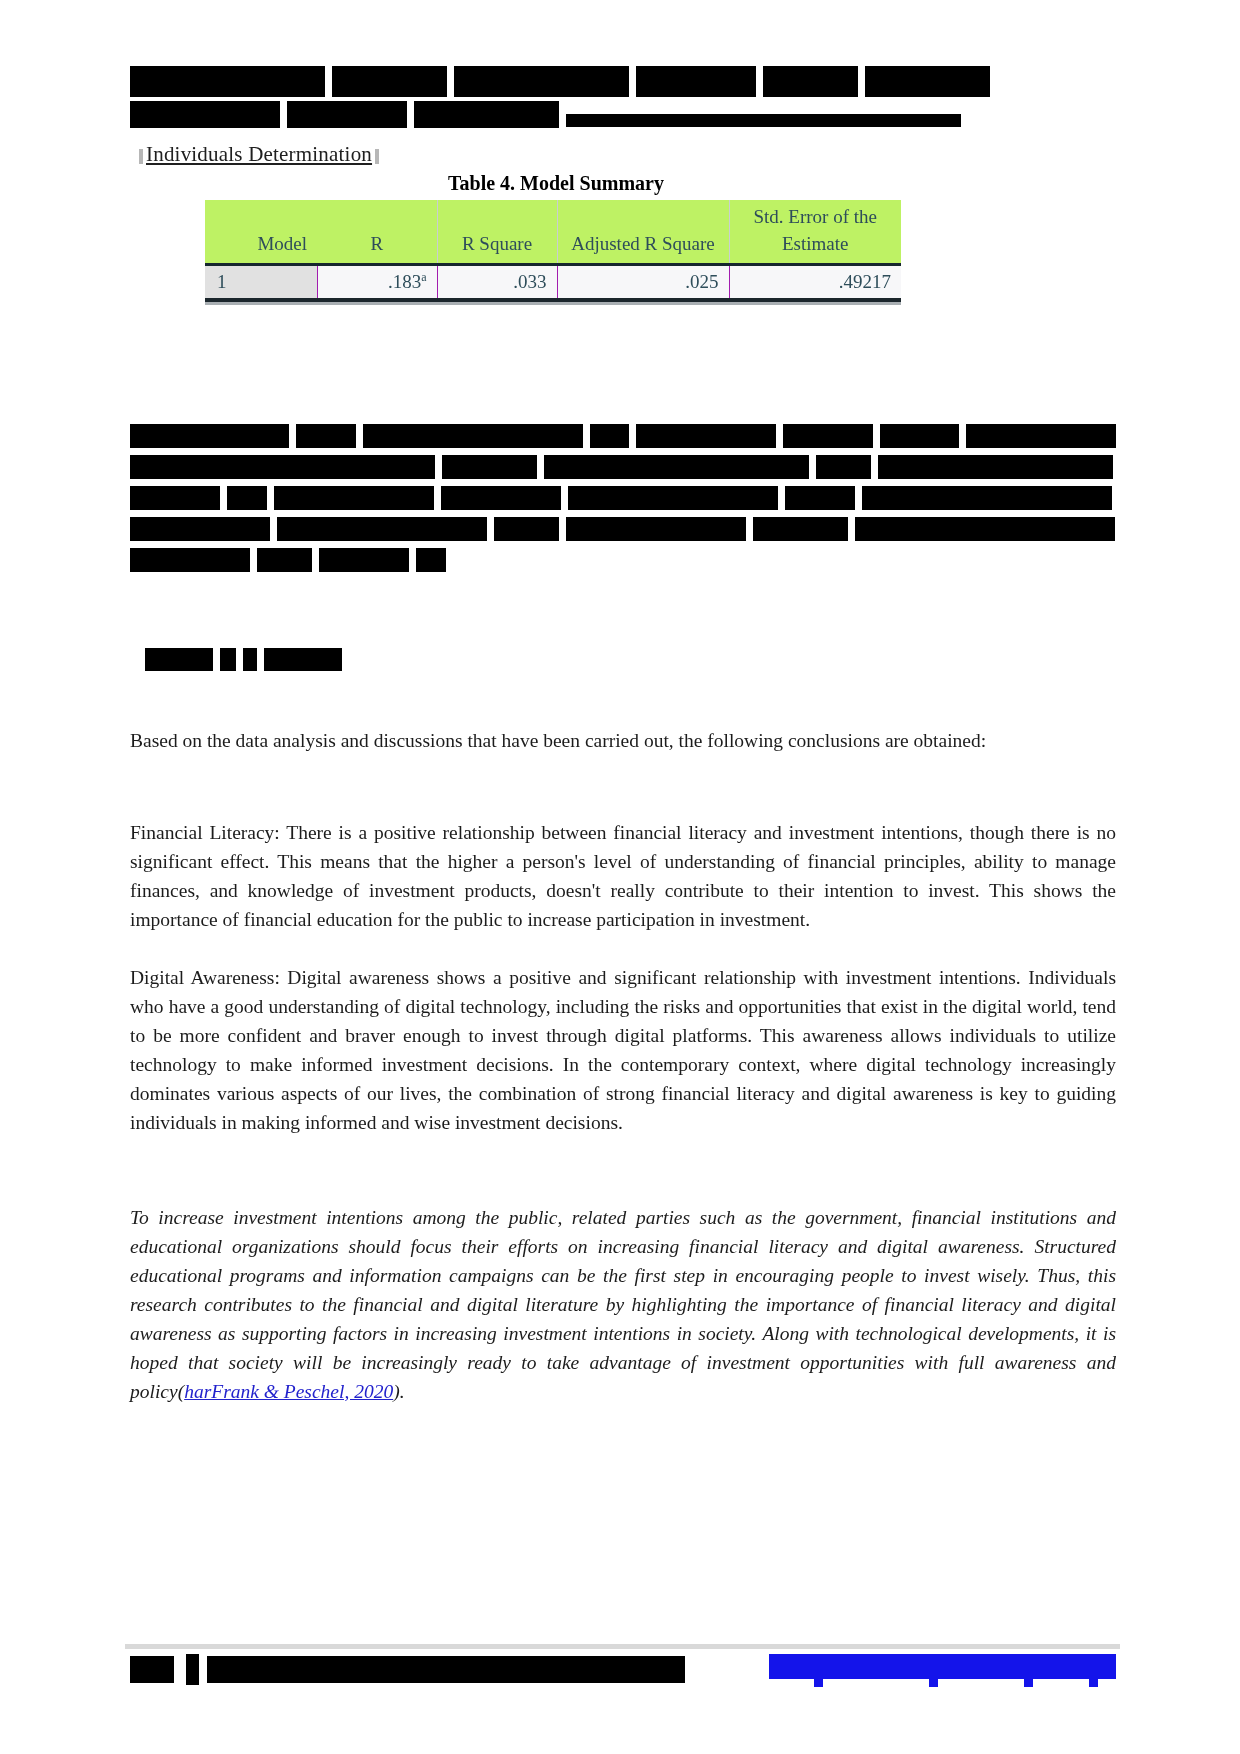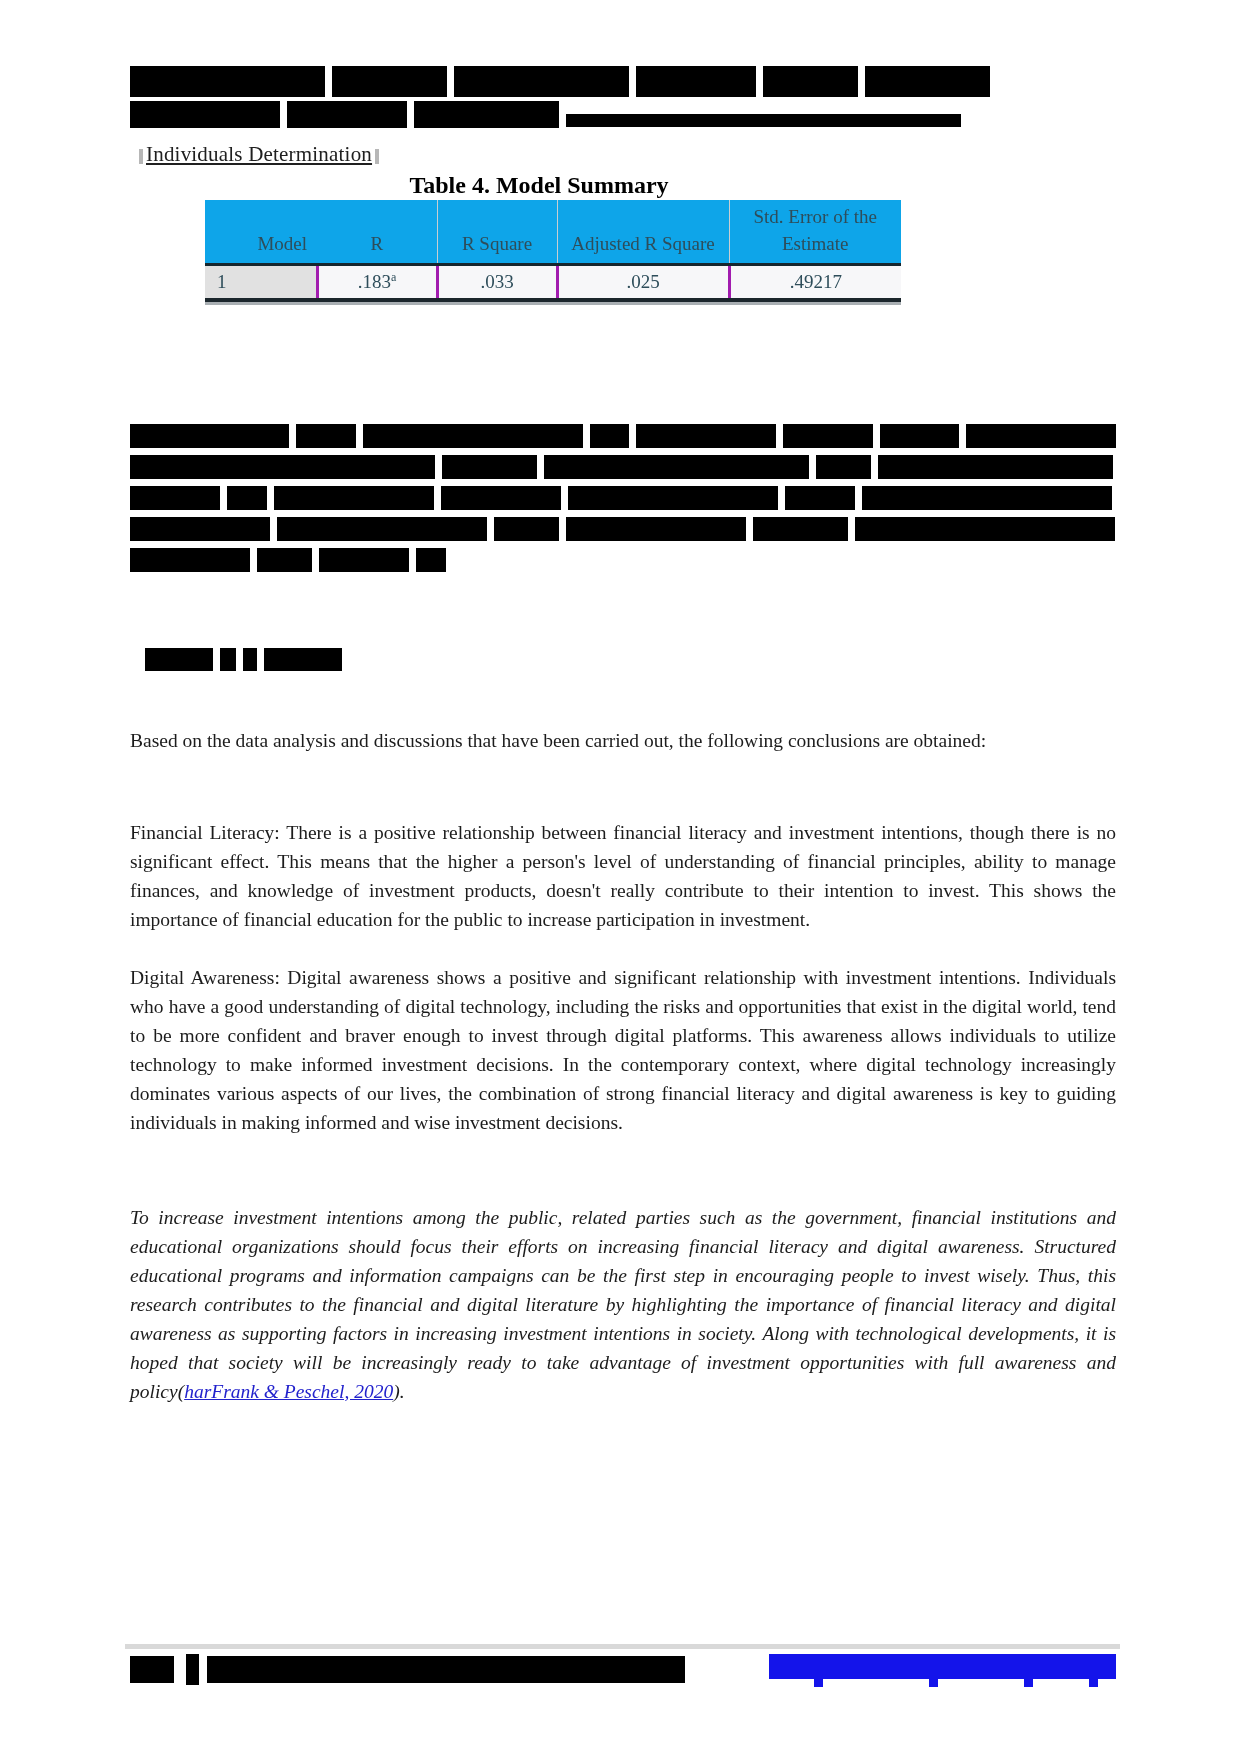"Table 4. Model Summary" .table-caption { font-size: 24px -> 20px; left: 191px -> 208px }
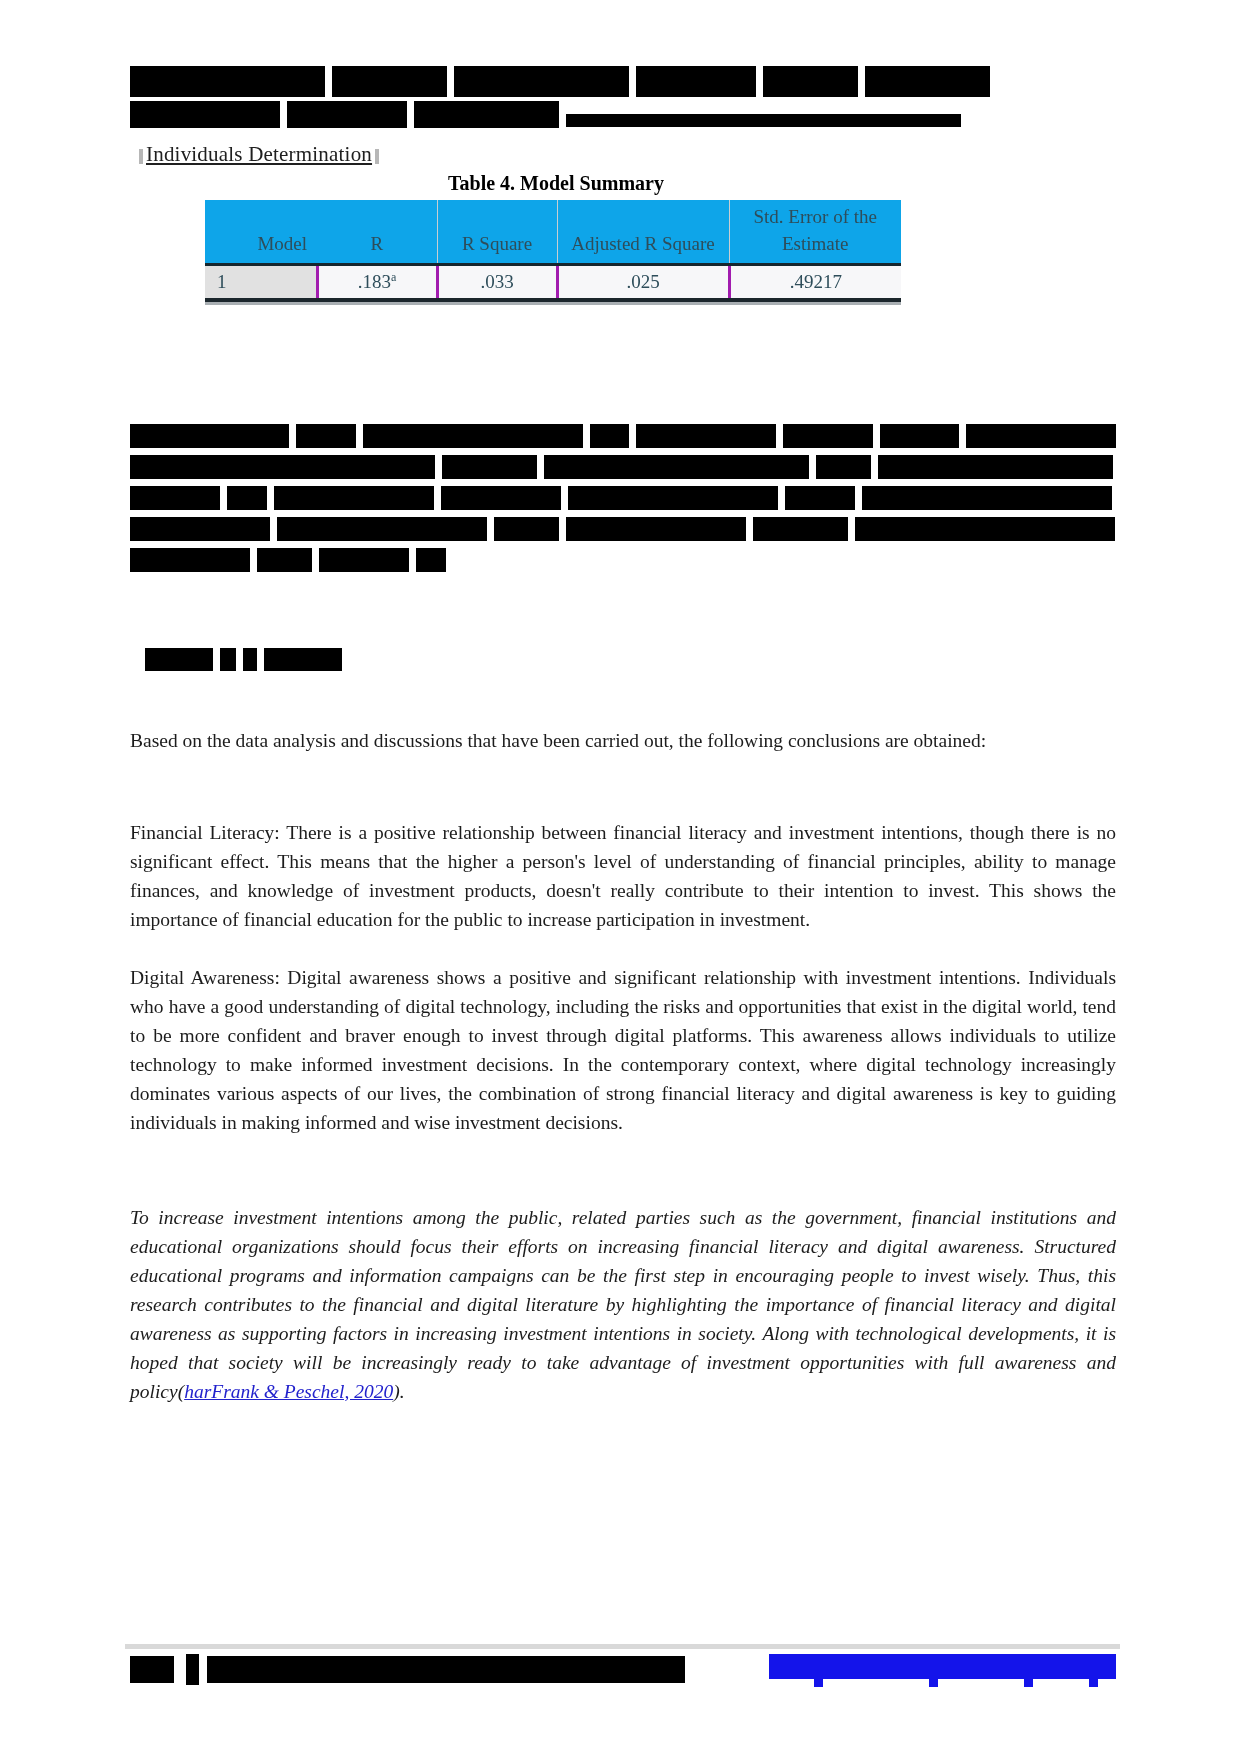"Std. Error of the Estimate" .spss-table th { background: #0ea5e9 -> #bef264 }
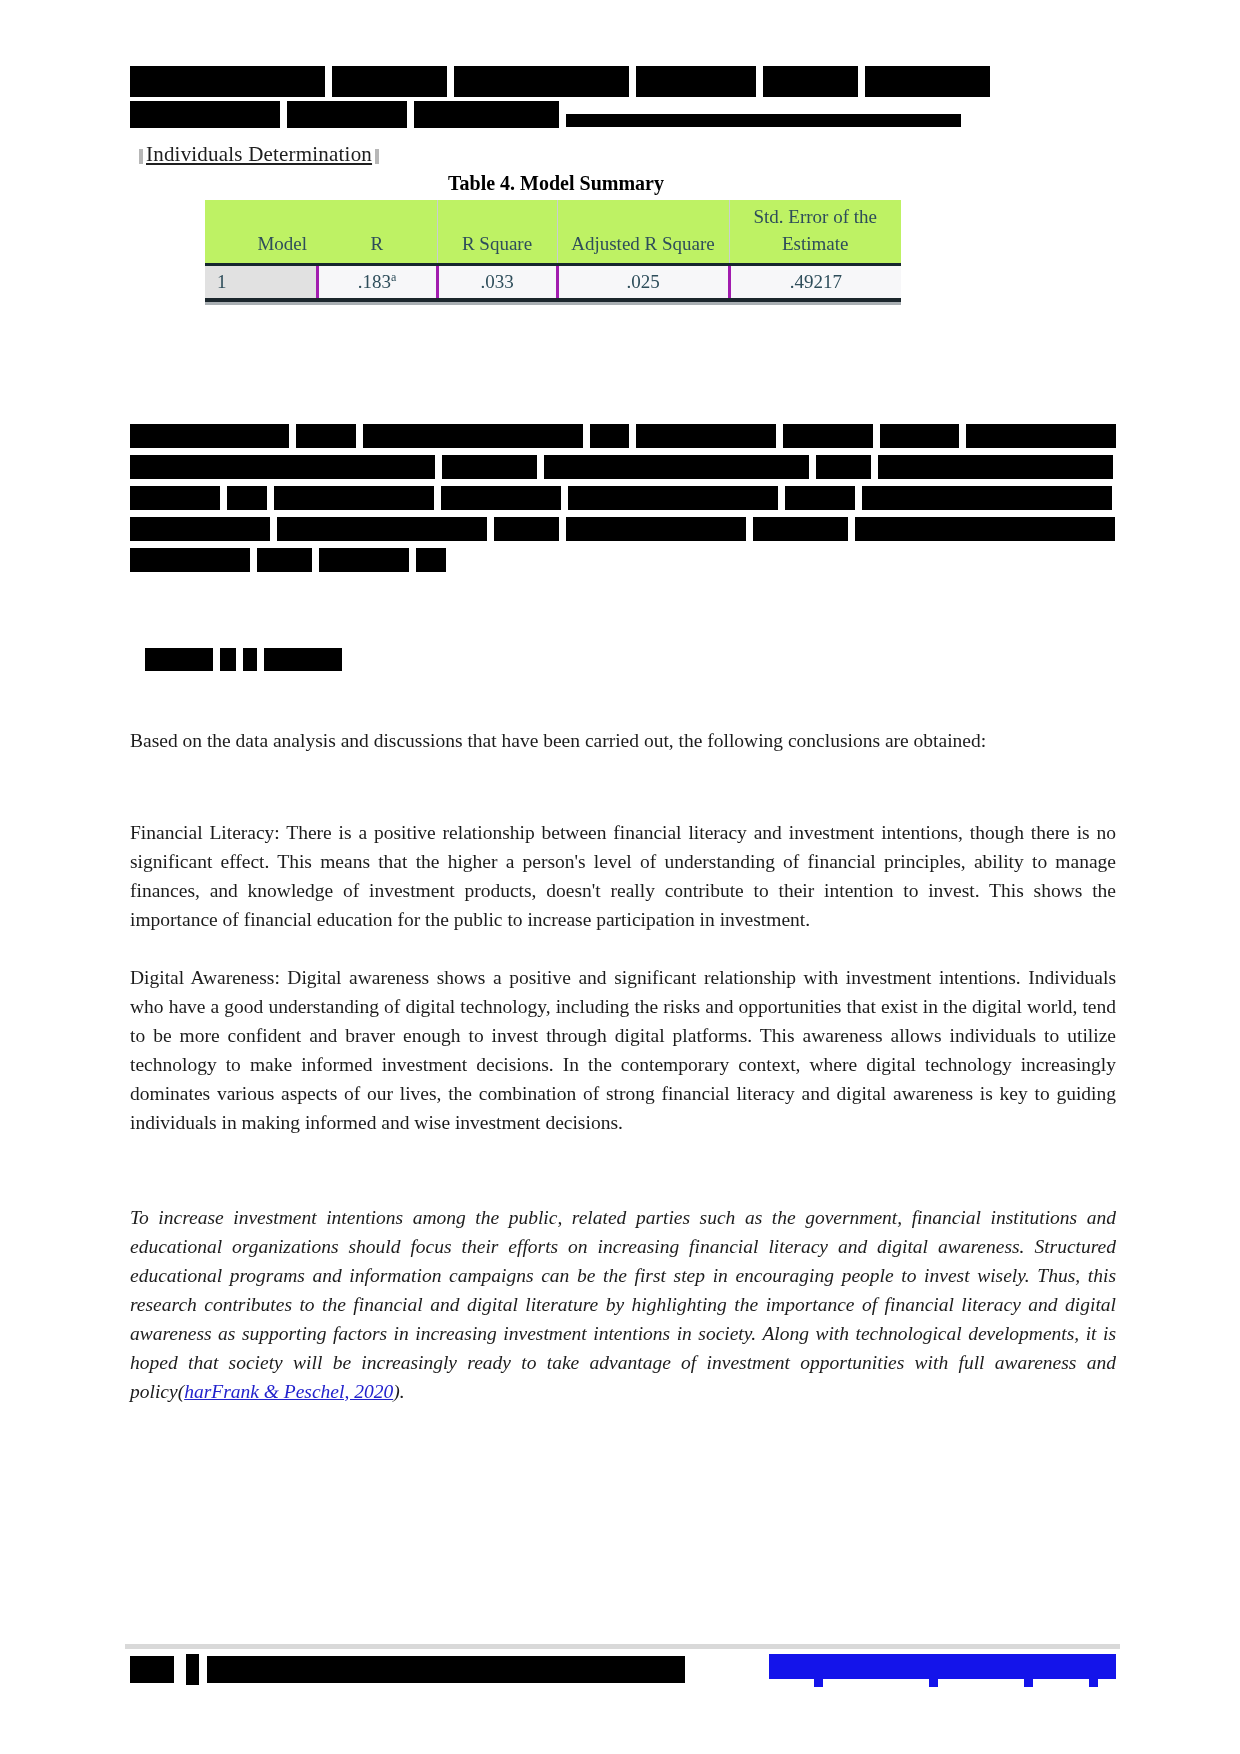".183a" .spss-table td { border-left: 3px solid #a21caf -> 1px solid #a21caf; text-align: center -> right }
